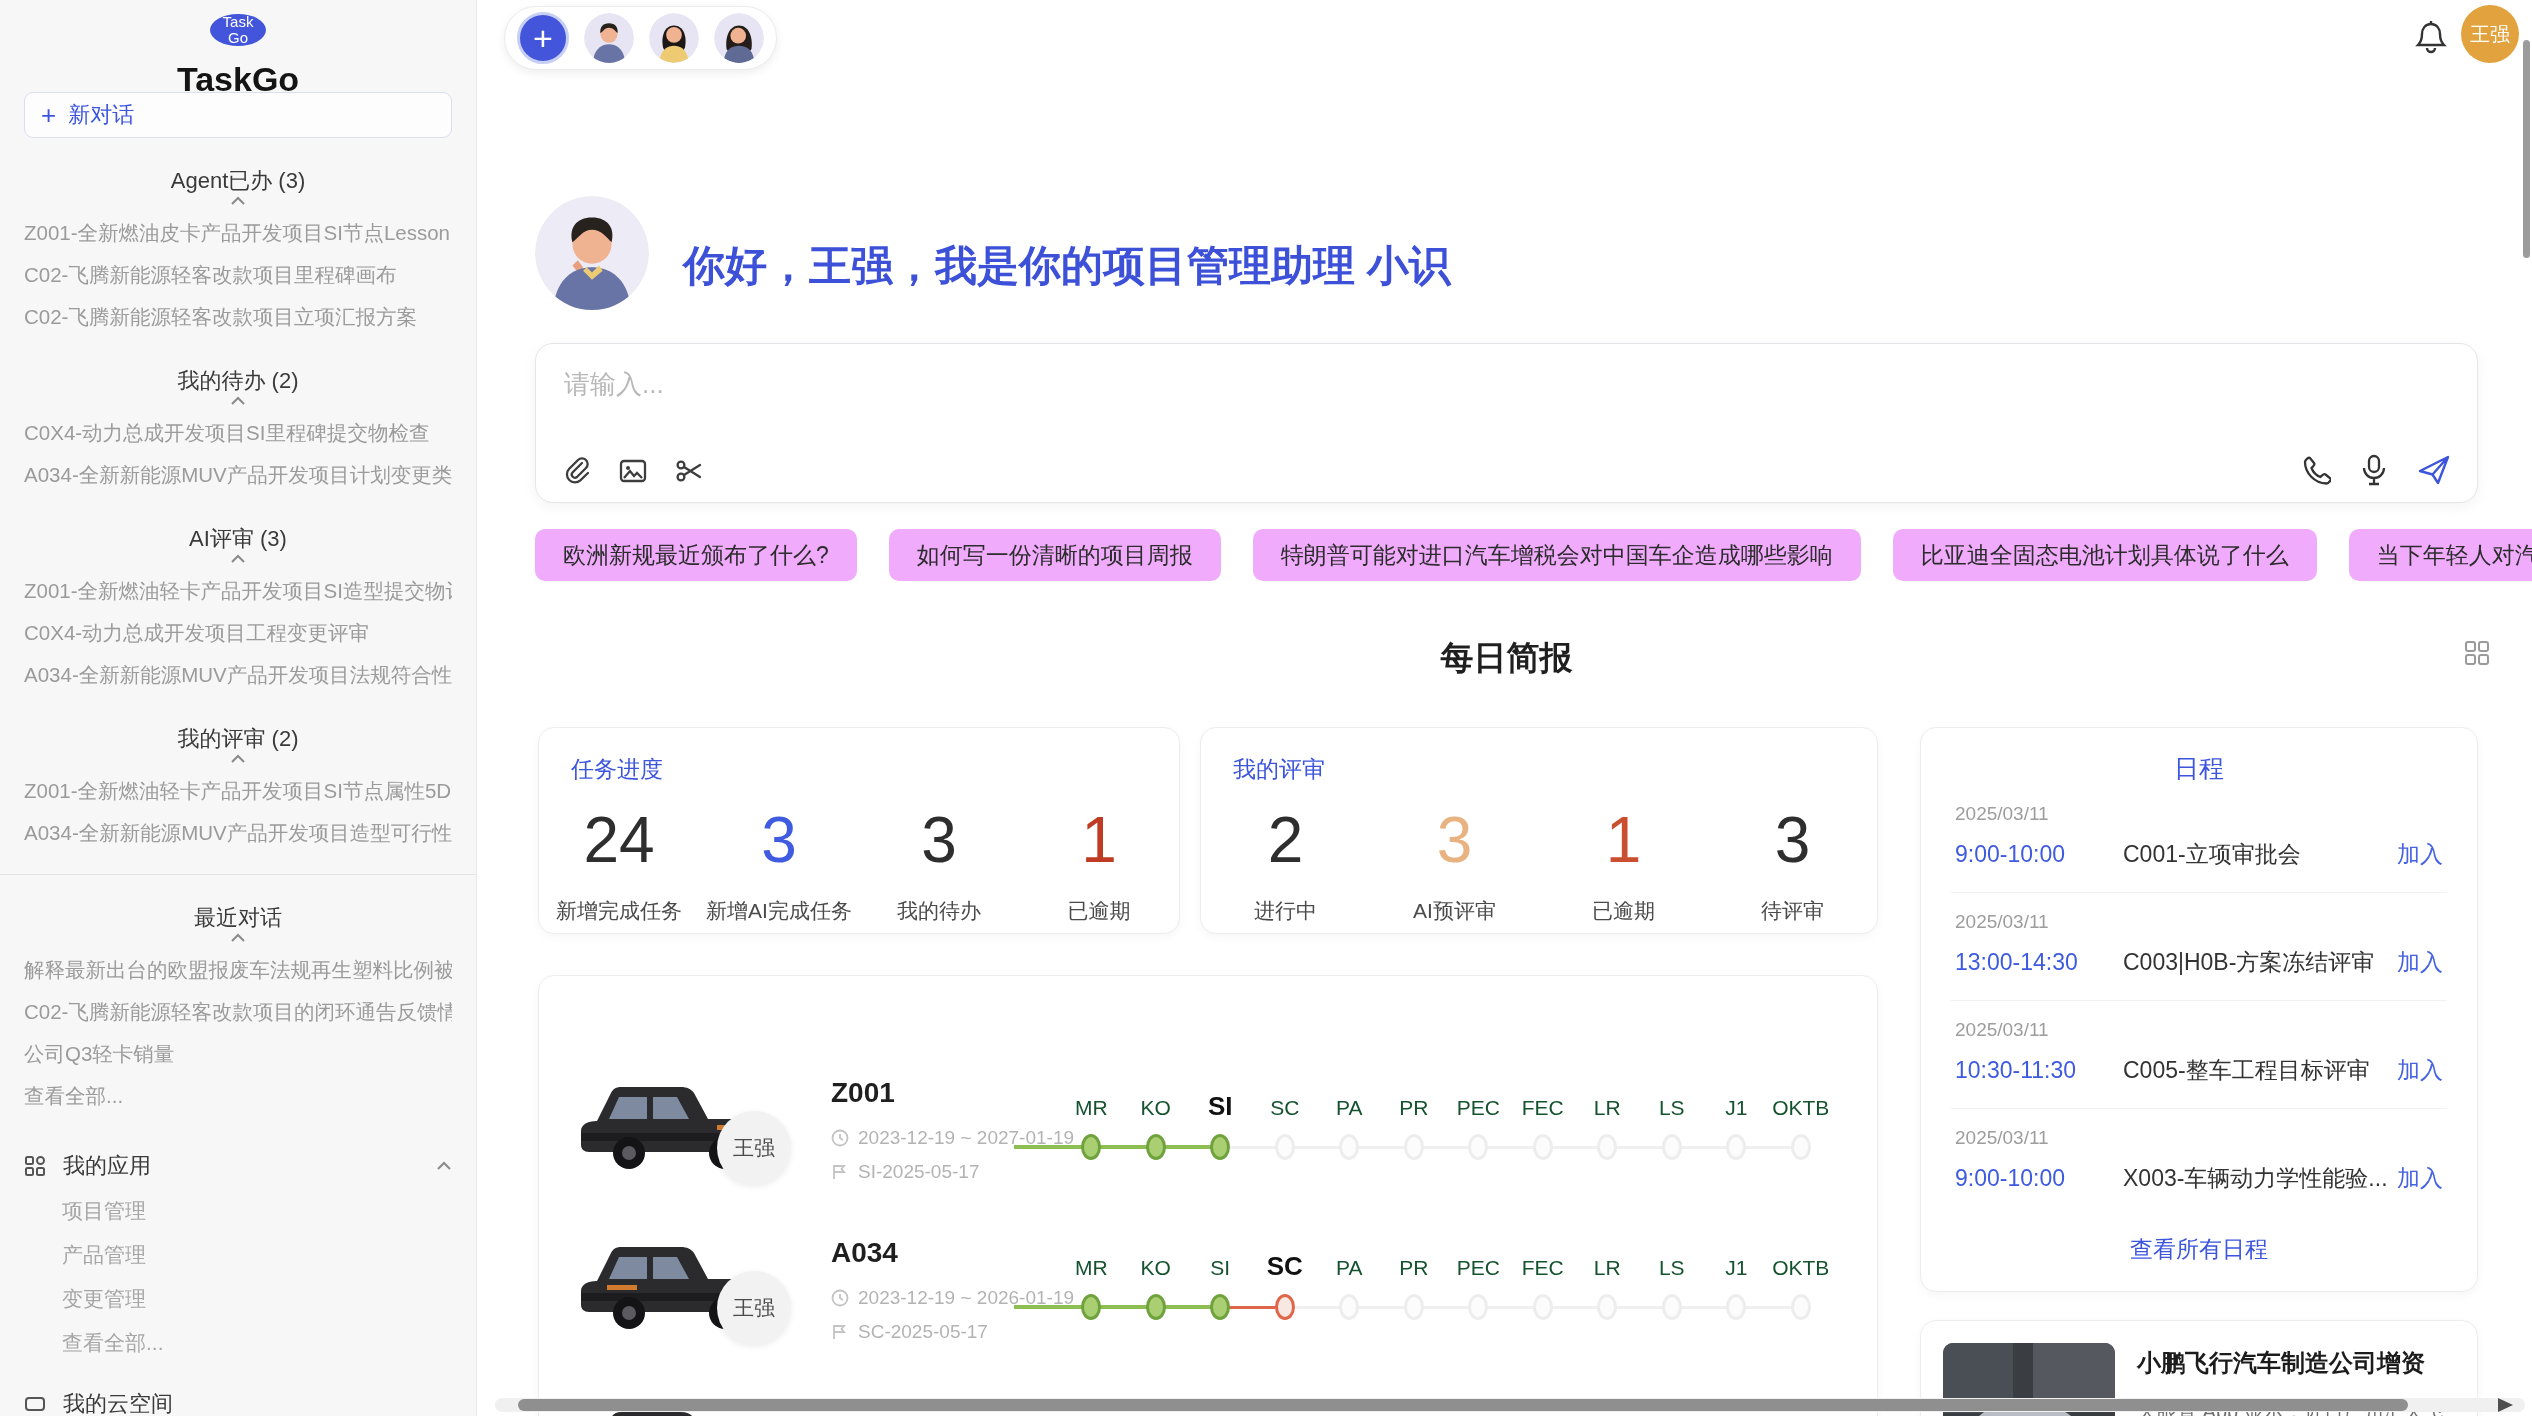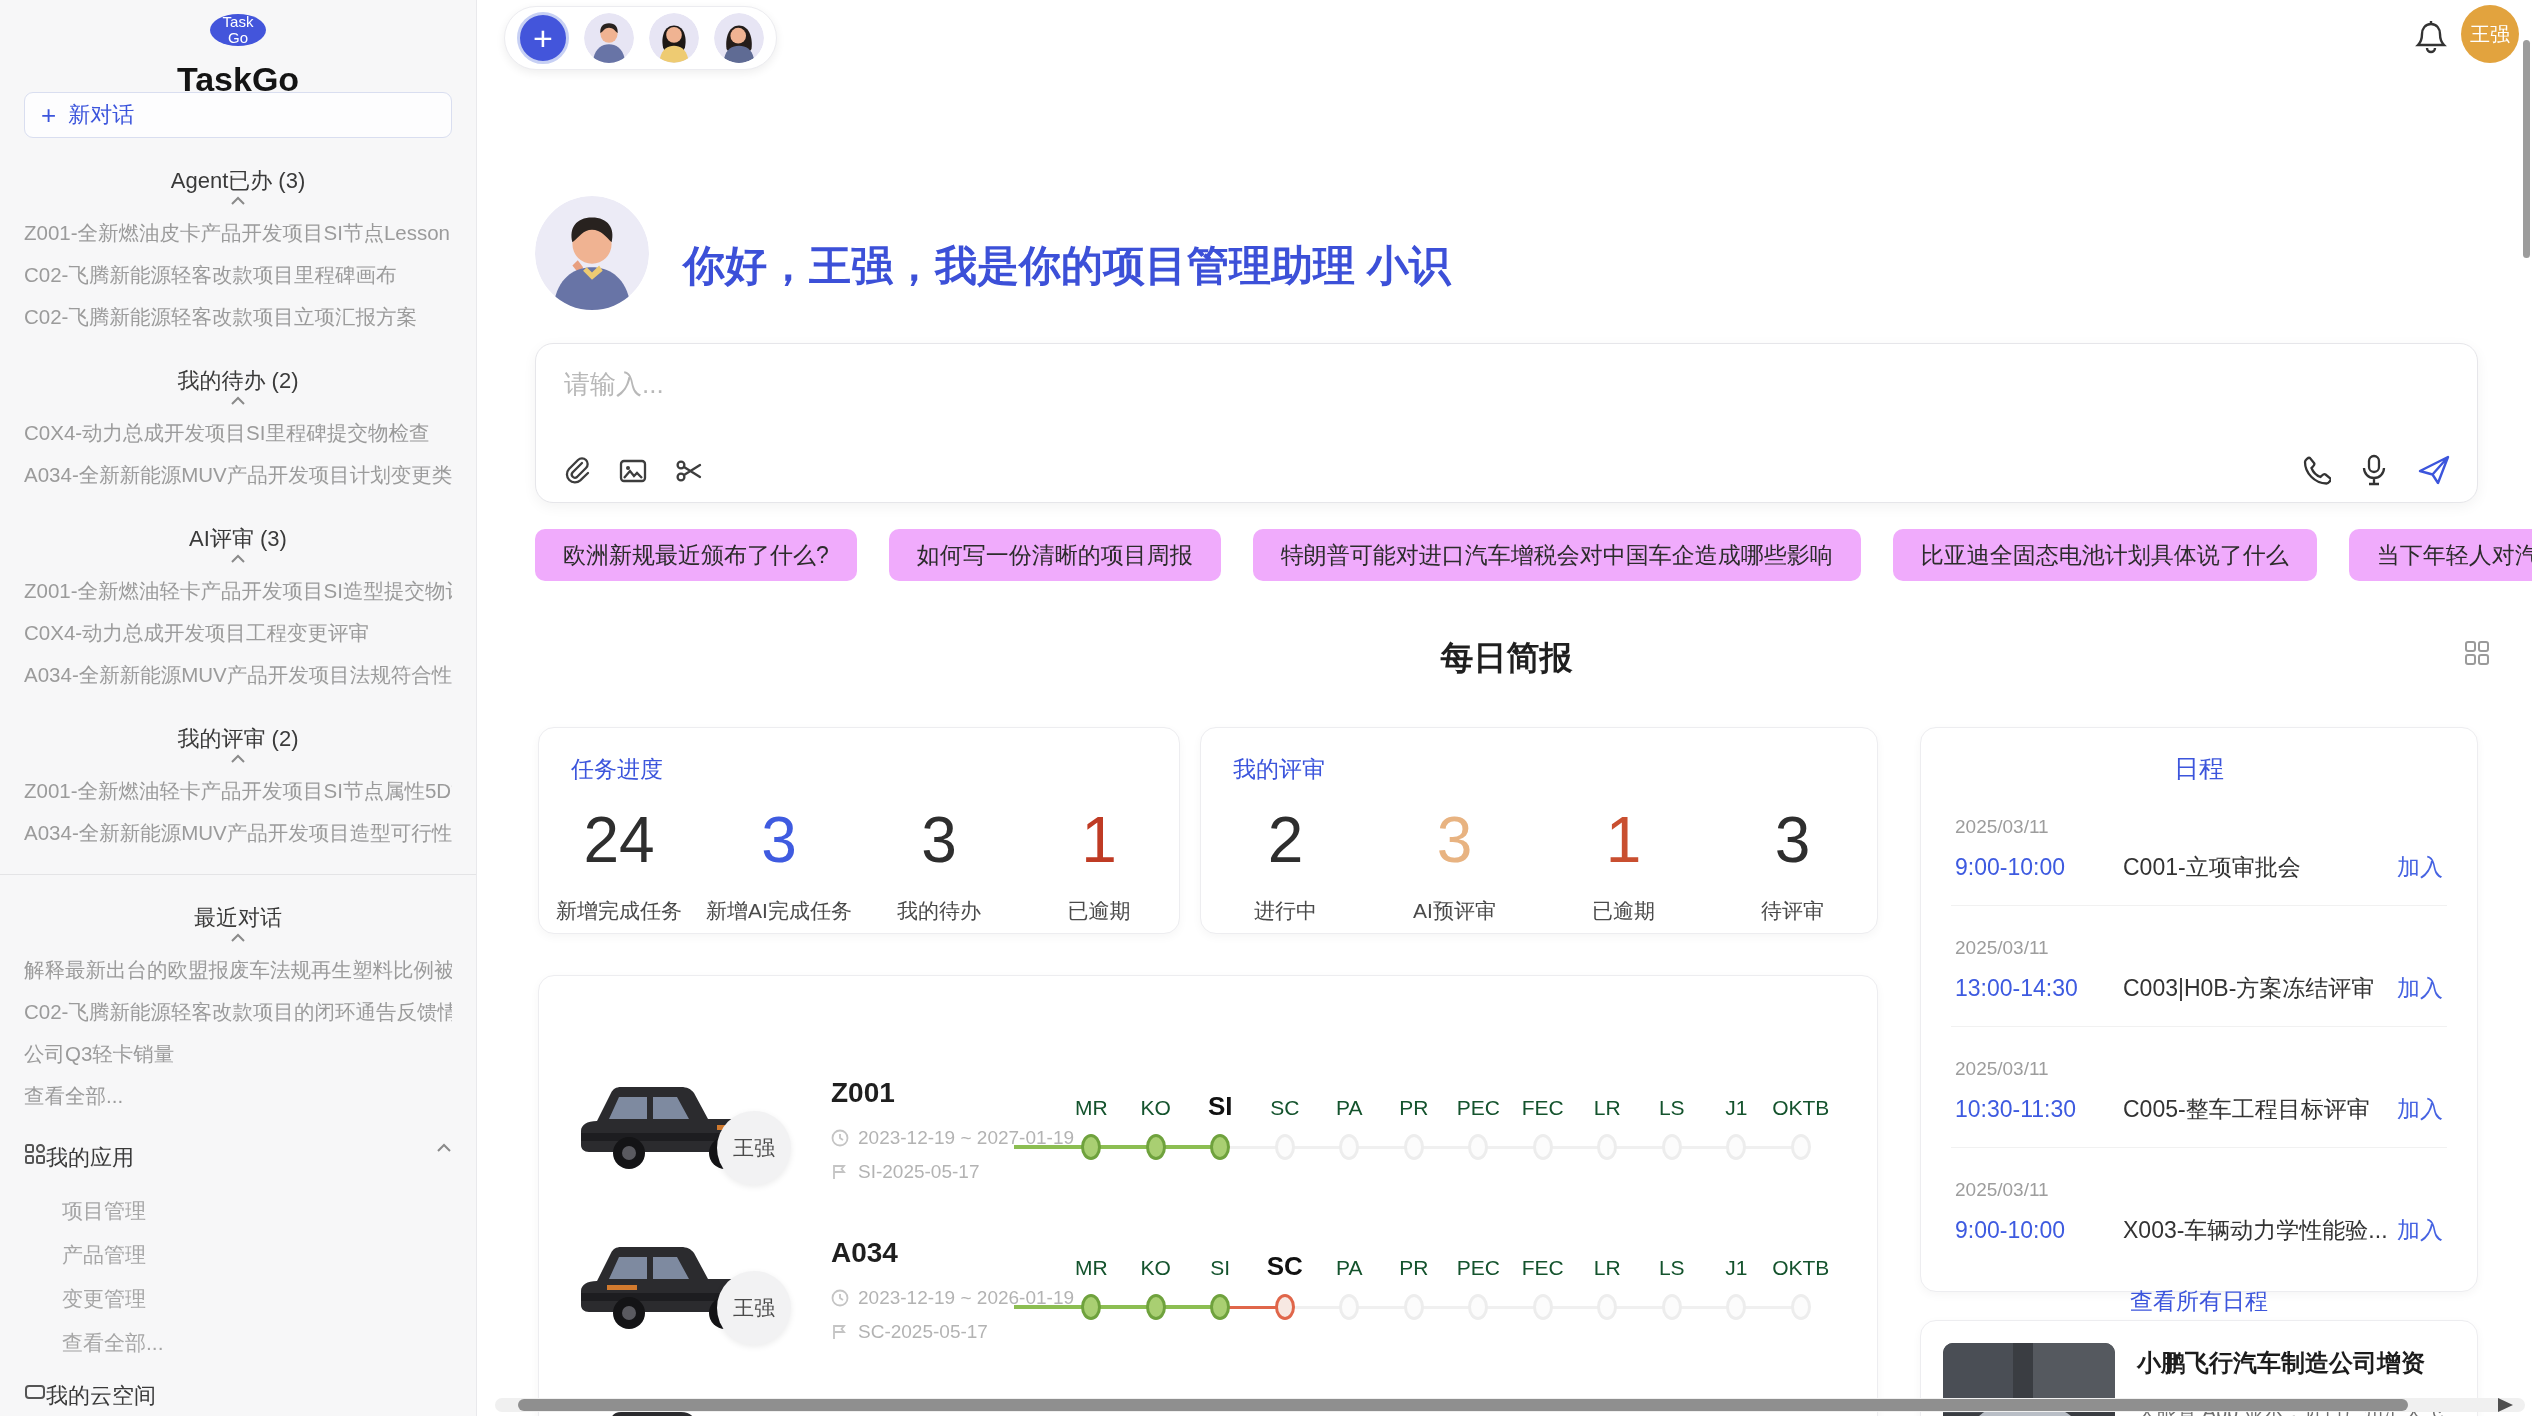"2025/03/11" .sch-entry { margin: 13px 30px -> 0 30px }
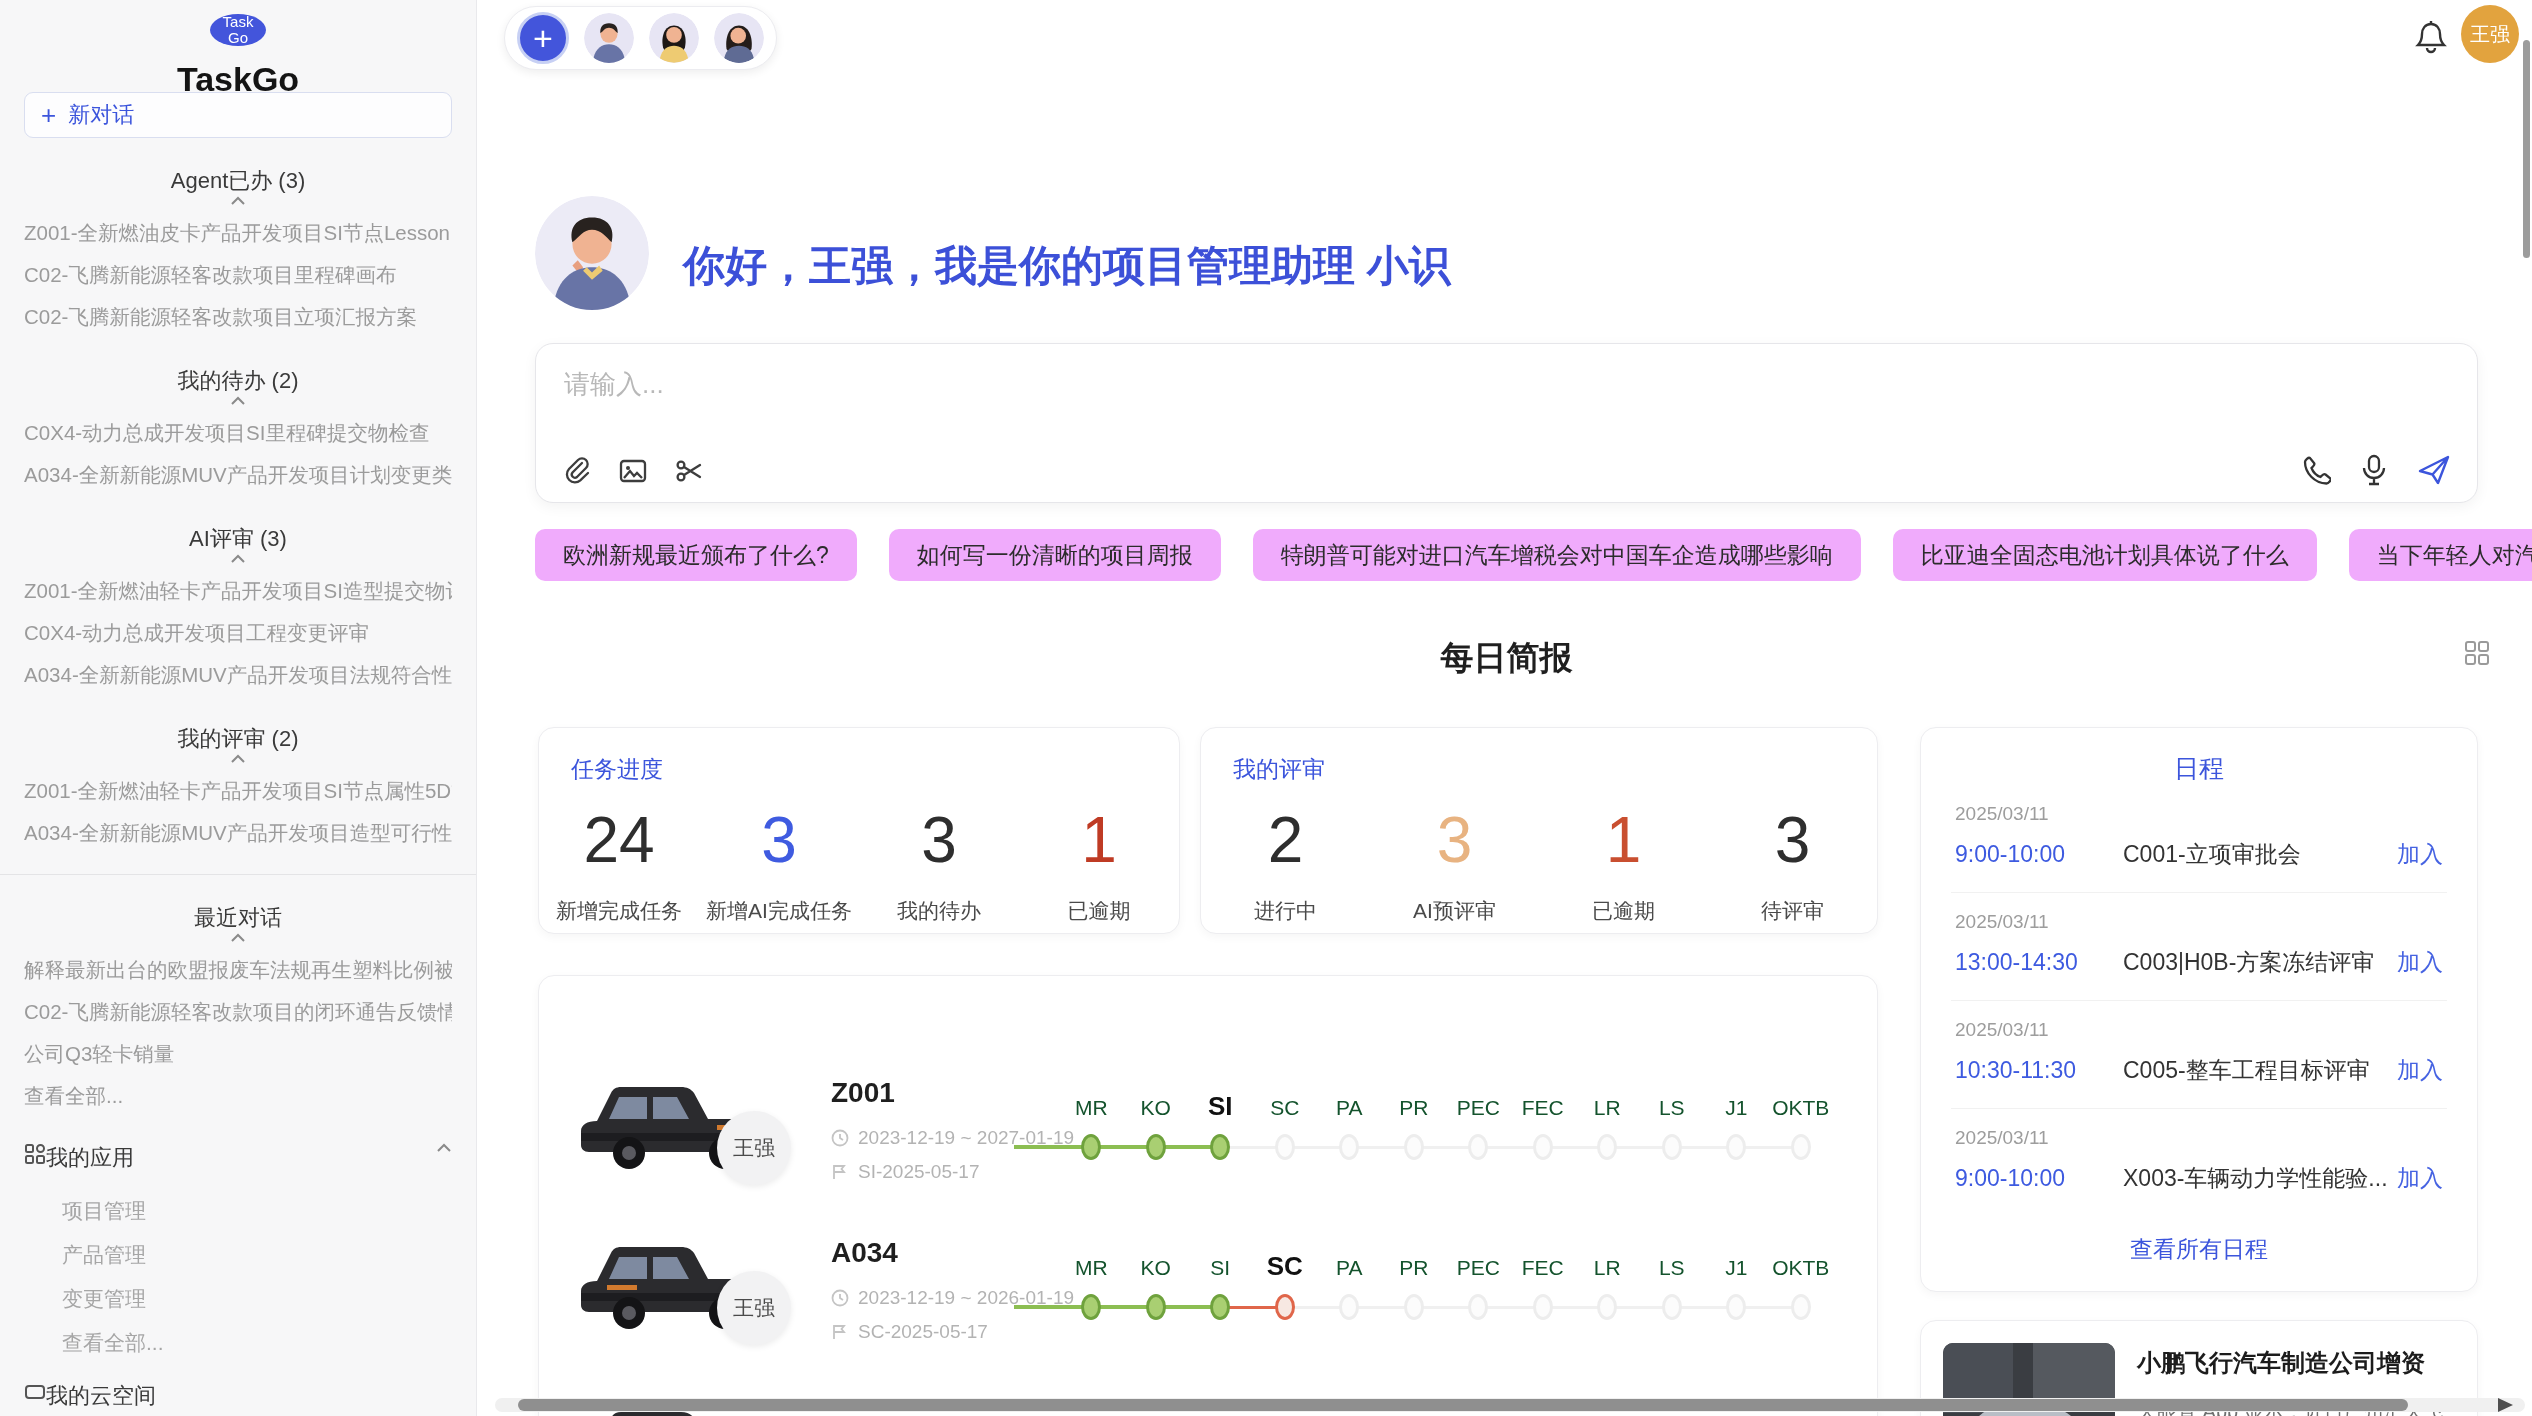"我的应用" .sb-row { align-items: none -> center; gap: 0 -> 17px }
